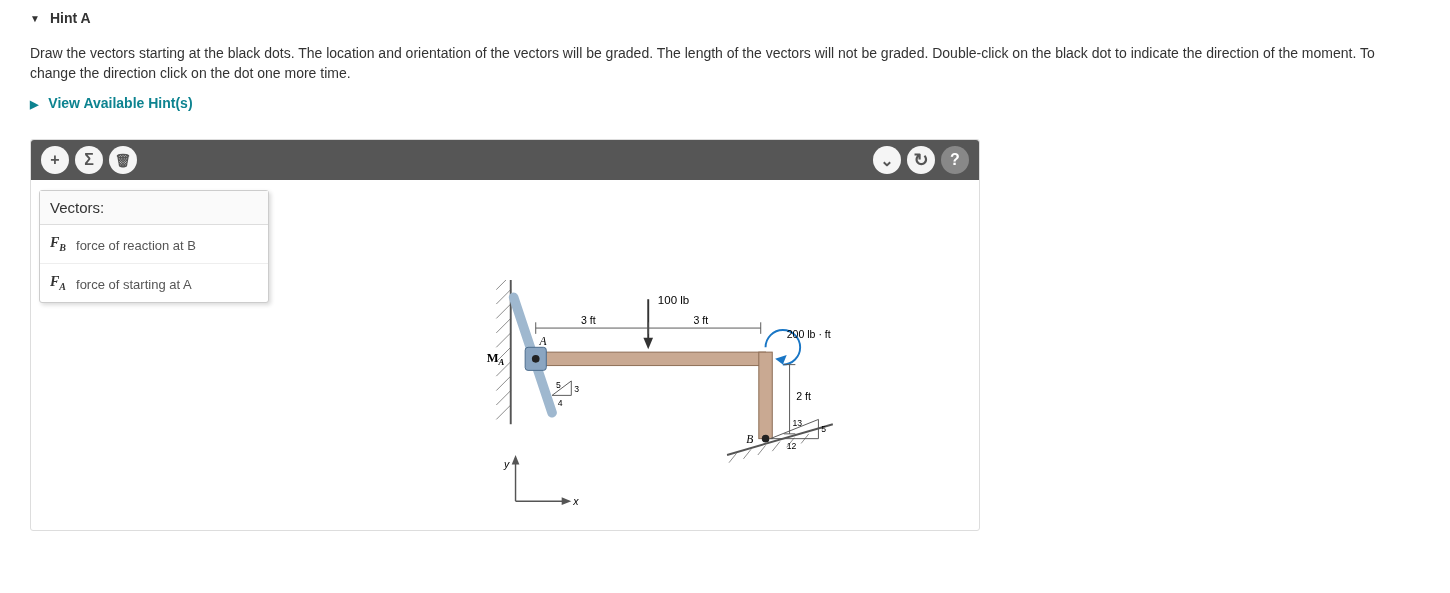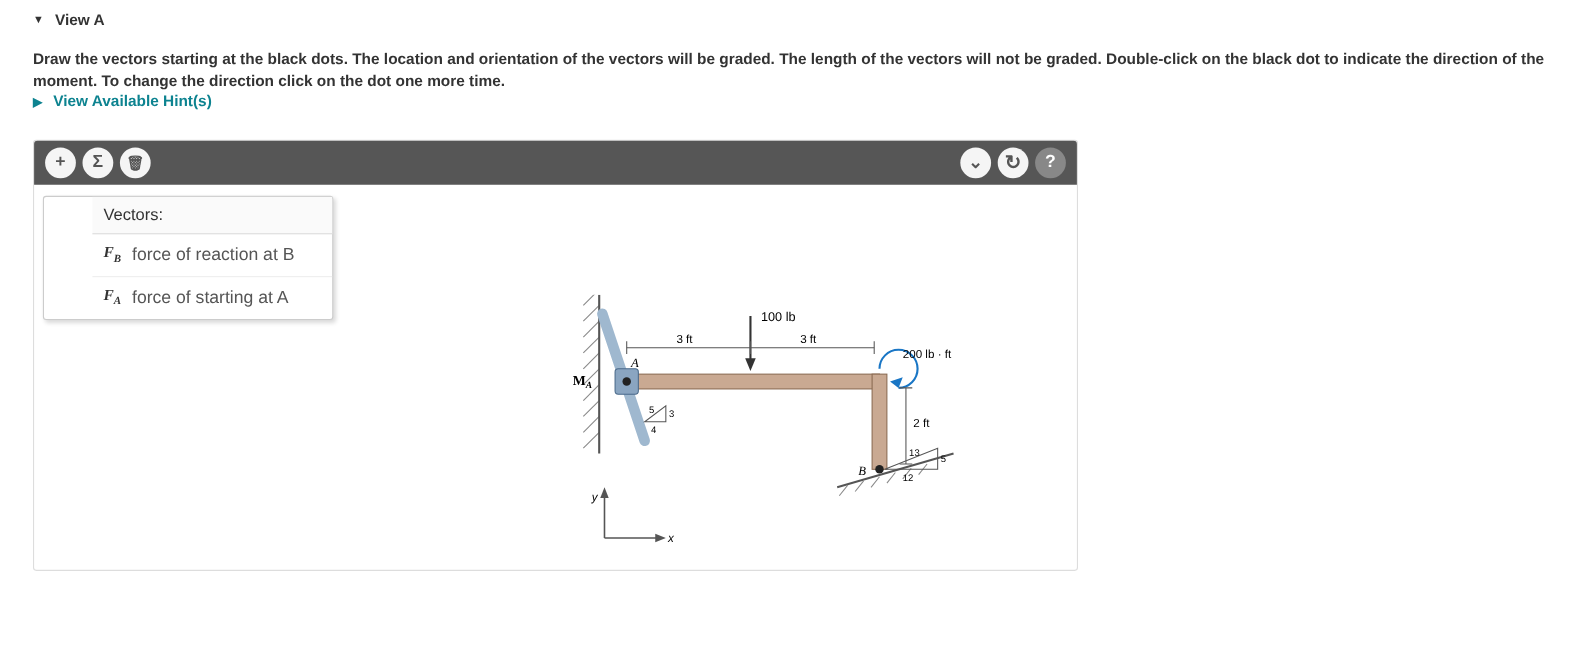"View A" span { text: View -> Hint }
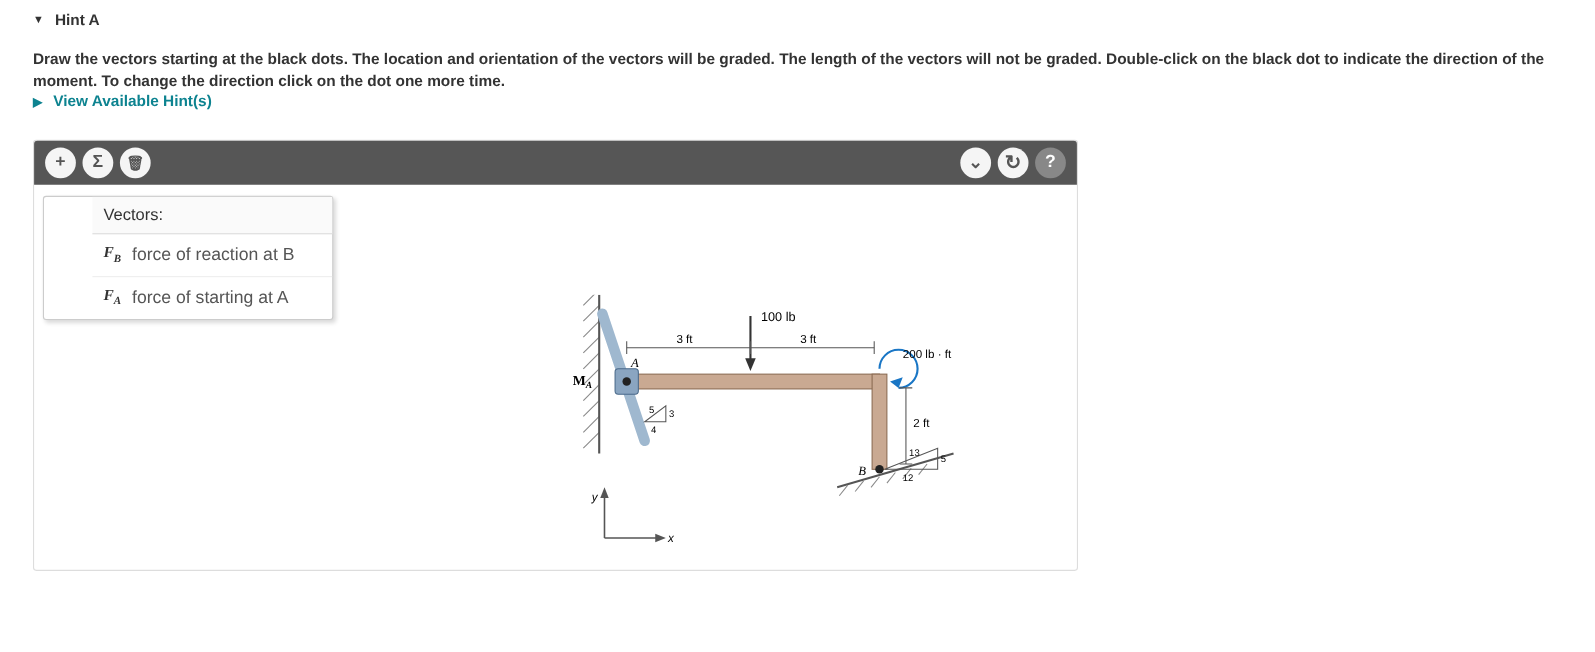"Draw the vectors starting at" .instructions { font-weight: bold -> normal; margin-bottom: none -> 12px }
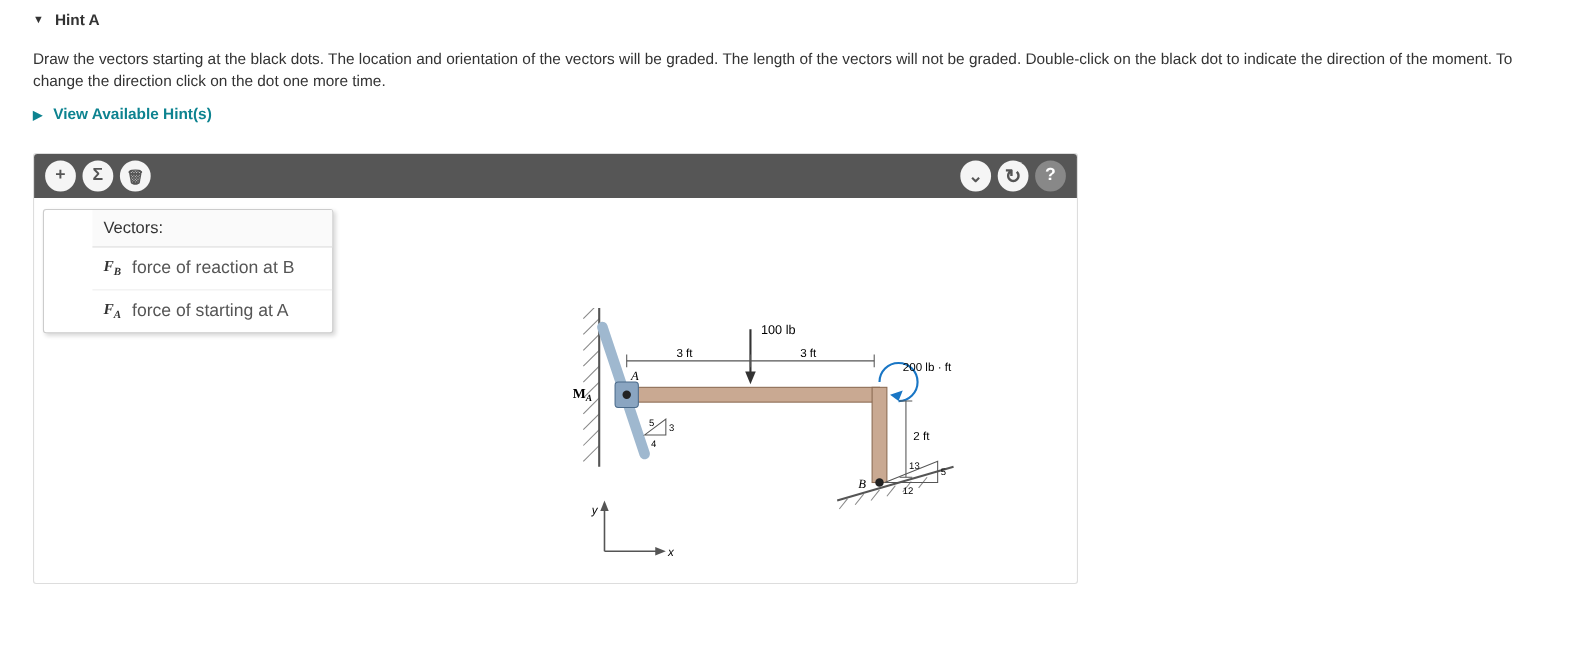"Vectors:" .panel { padding-left: 44px -> none; width: 264px -> 230px }
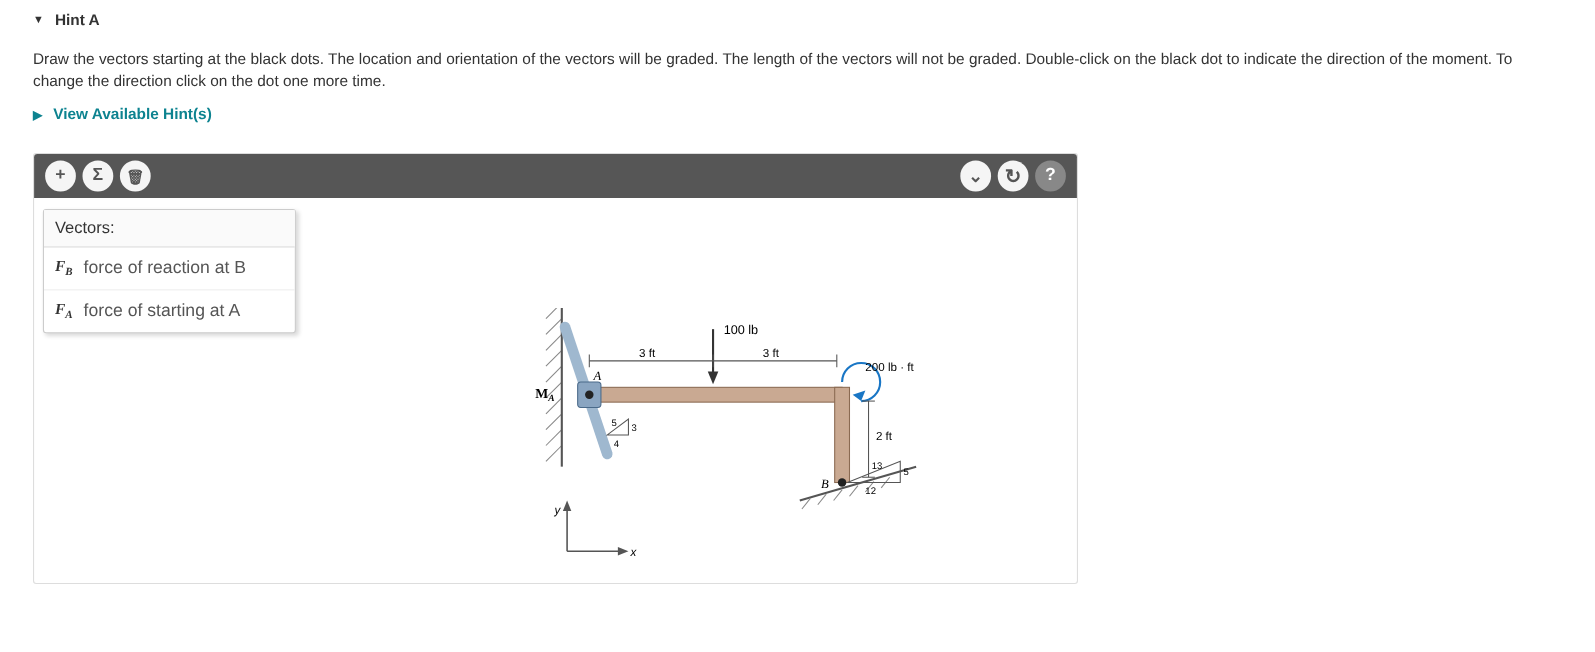"force of reaction at B" .desc { font-size: 16px -> 13px }
